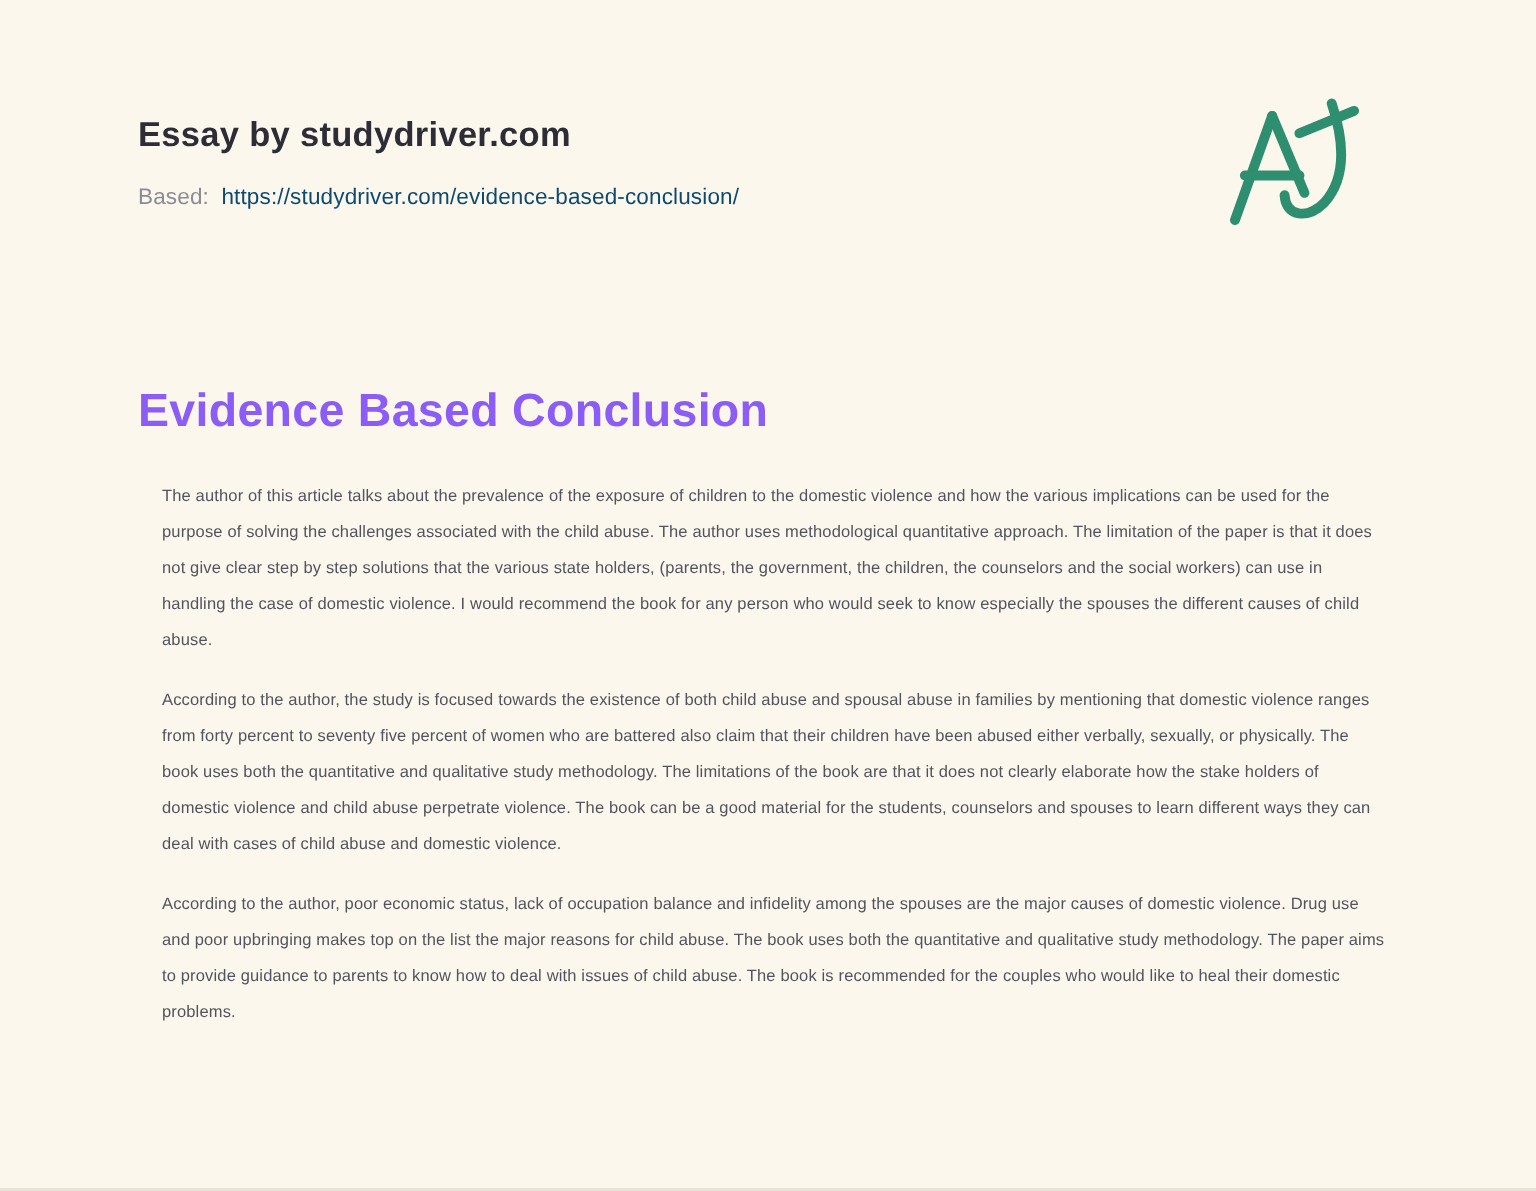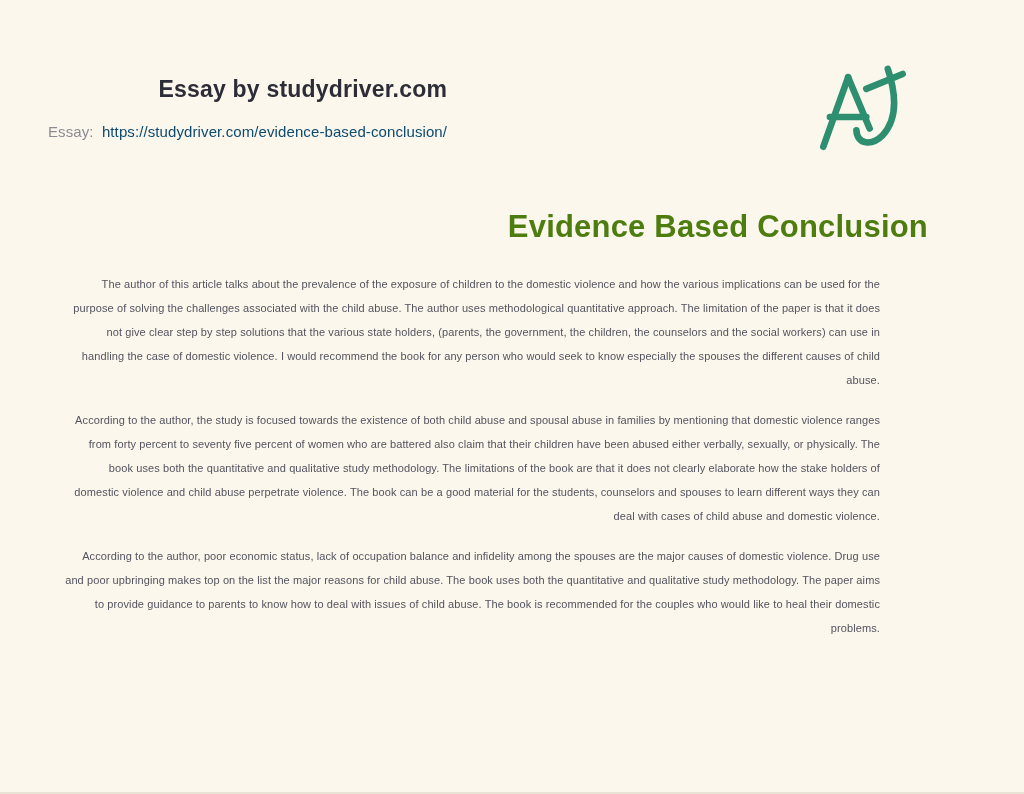"Essay by studydriver.com" .page { padding: 64px 96px 0 48px -> 64px 96px 0 92px; text-align: right -> none }
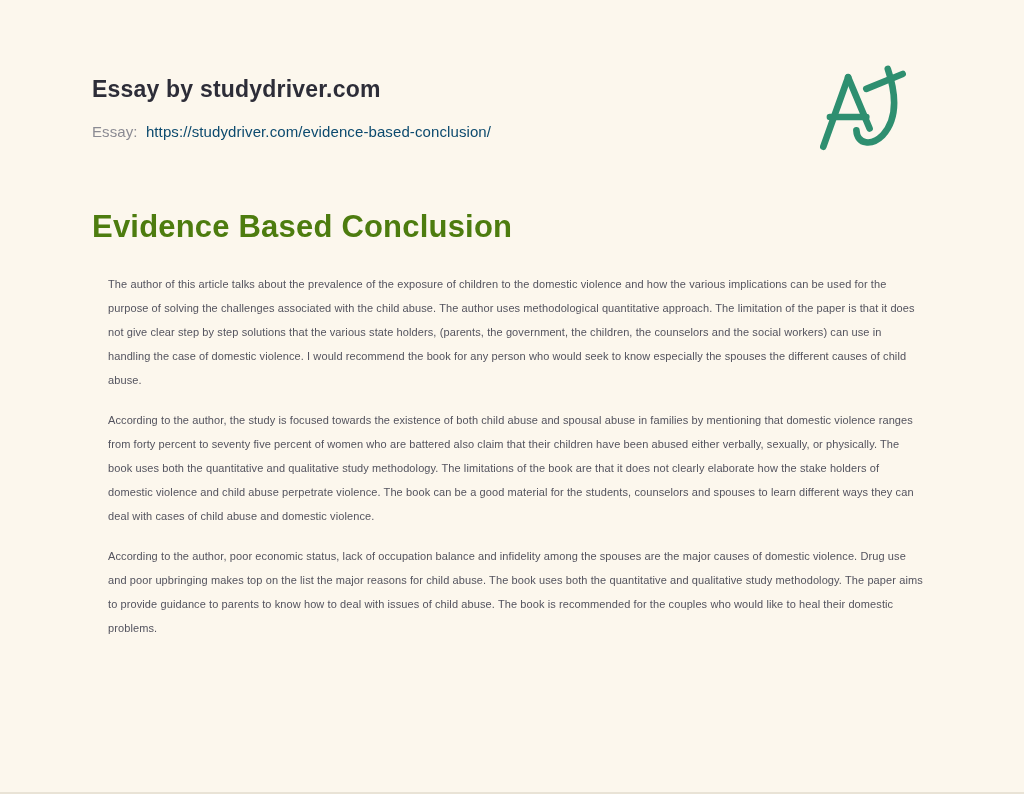"Essay:" span { text: Essay -> Based }
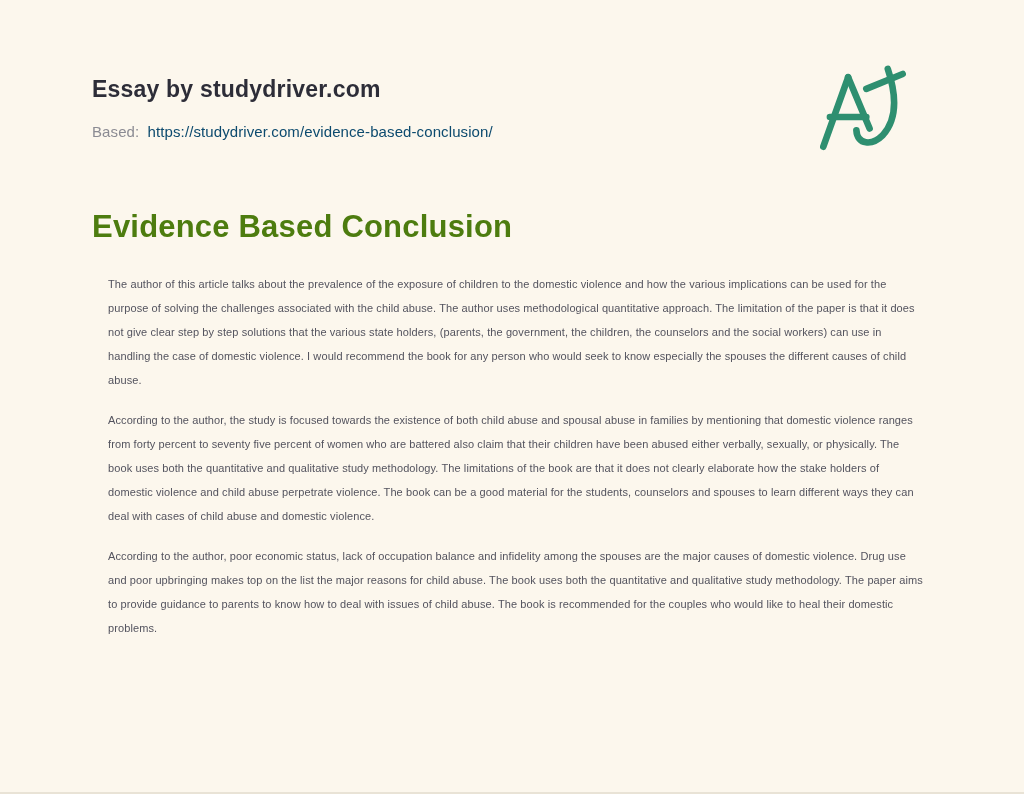"Evidence Based Conclusion" h1.article-title { color: #4d7c0f -> #8b5cf6; margin: 49px 0 0 0 -> 96px 0 0 0 }
